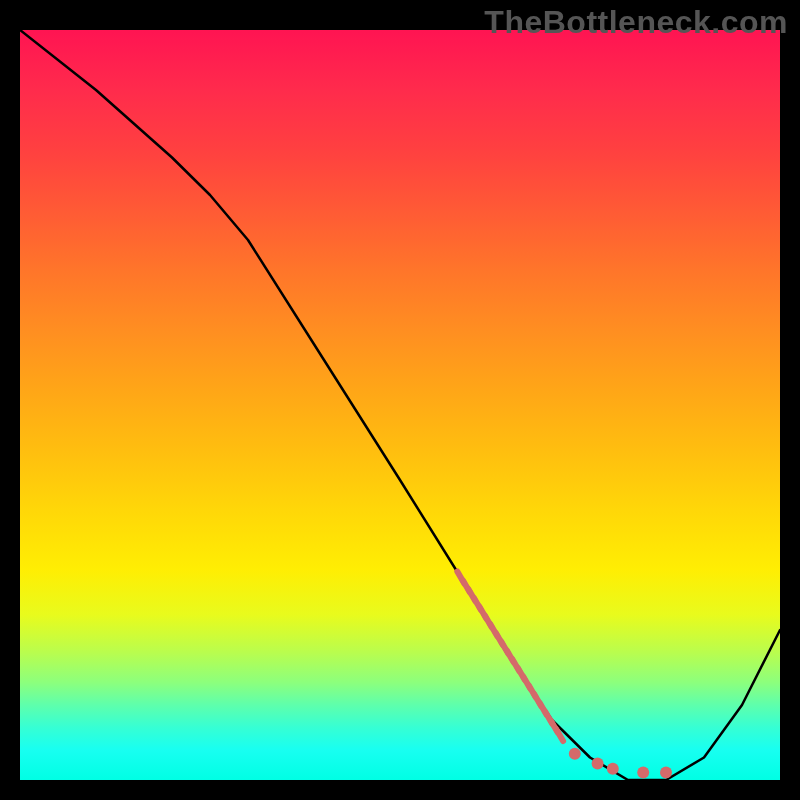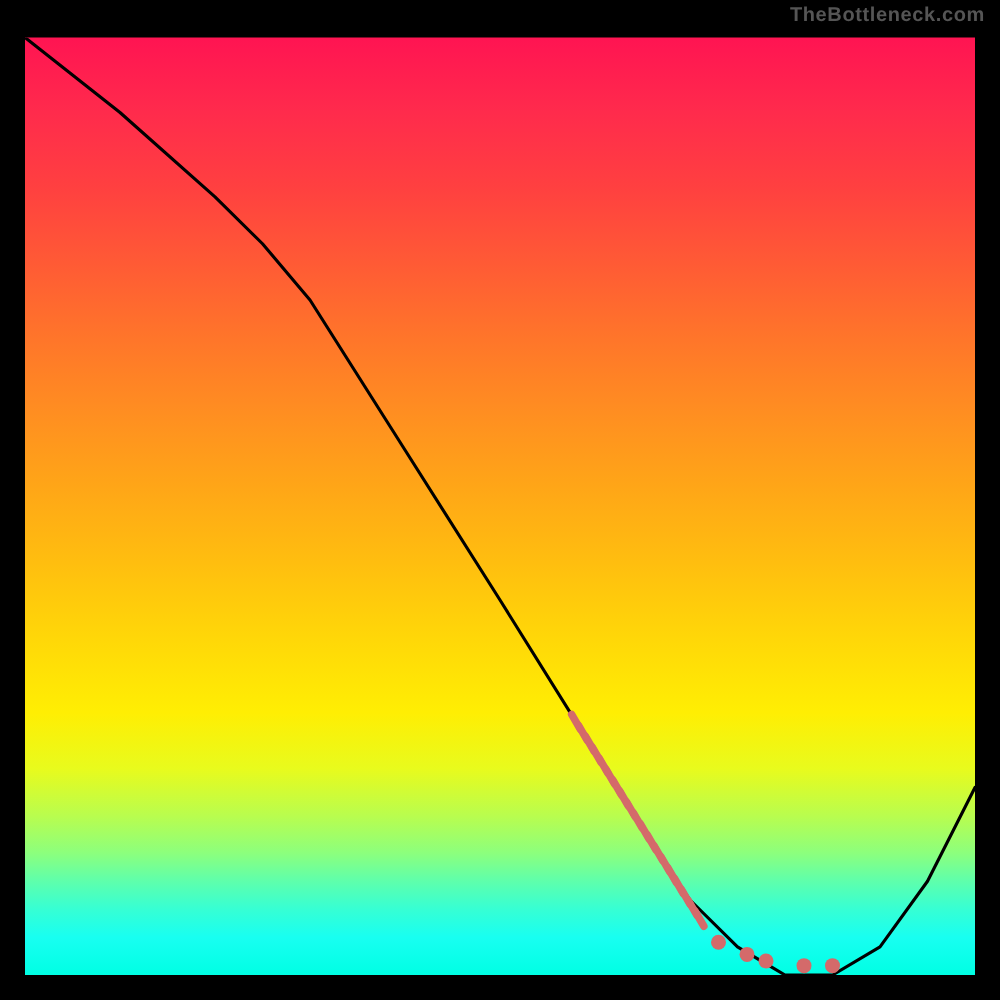"TheBottleneck.com" .watermark { font-size: 16px -> 32px }
